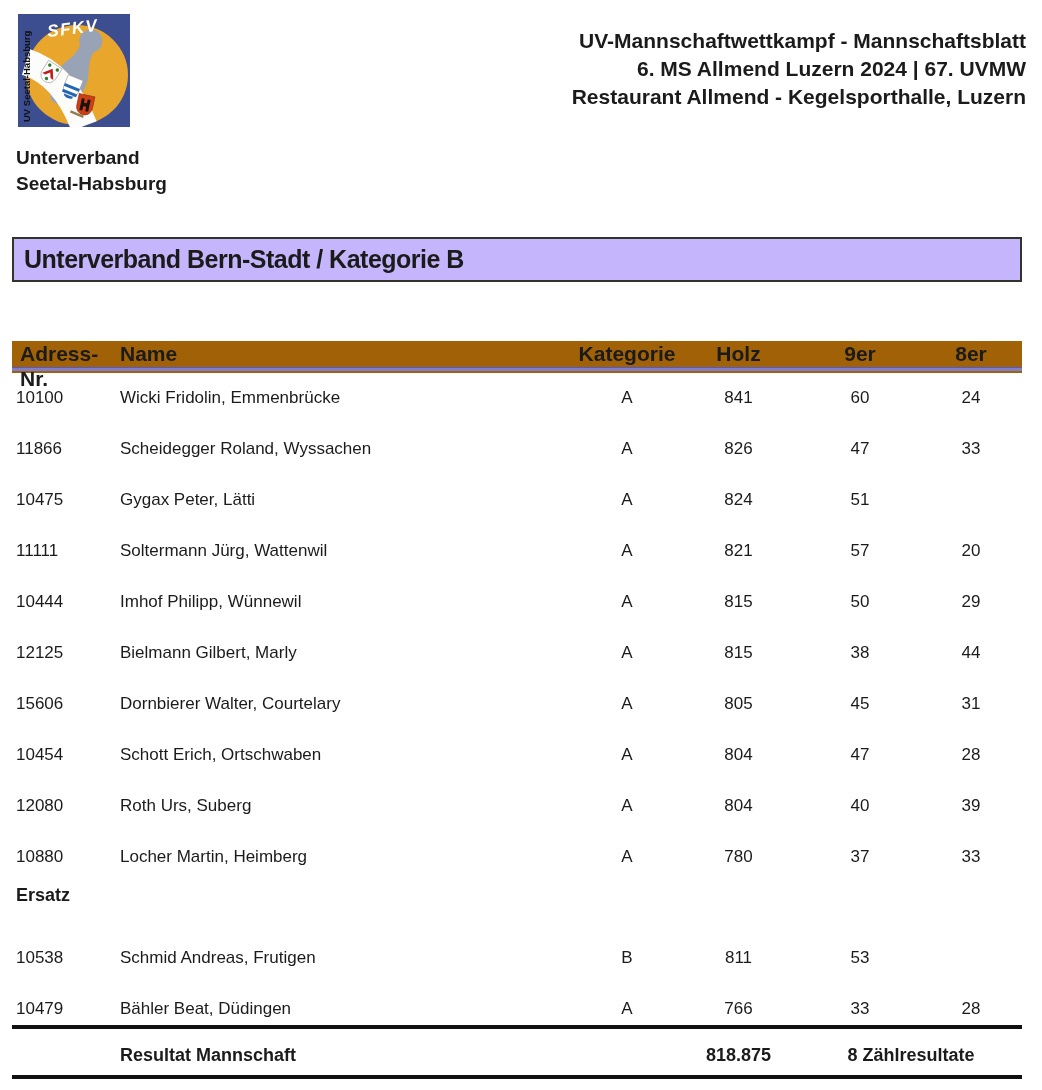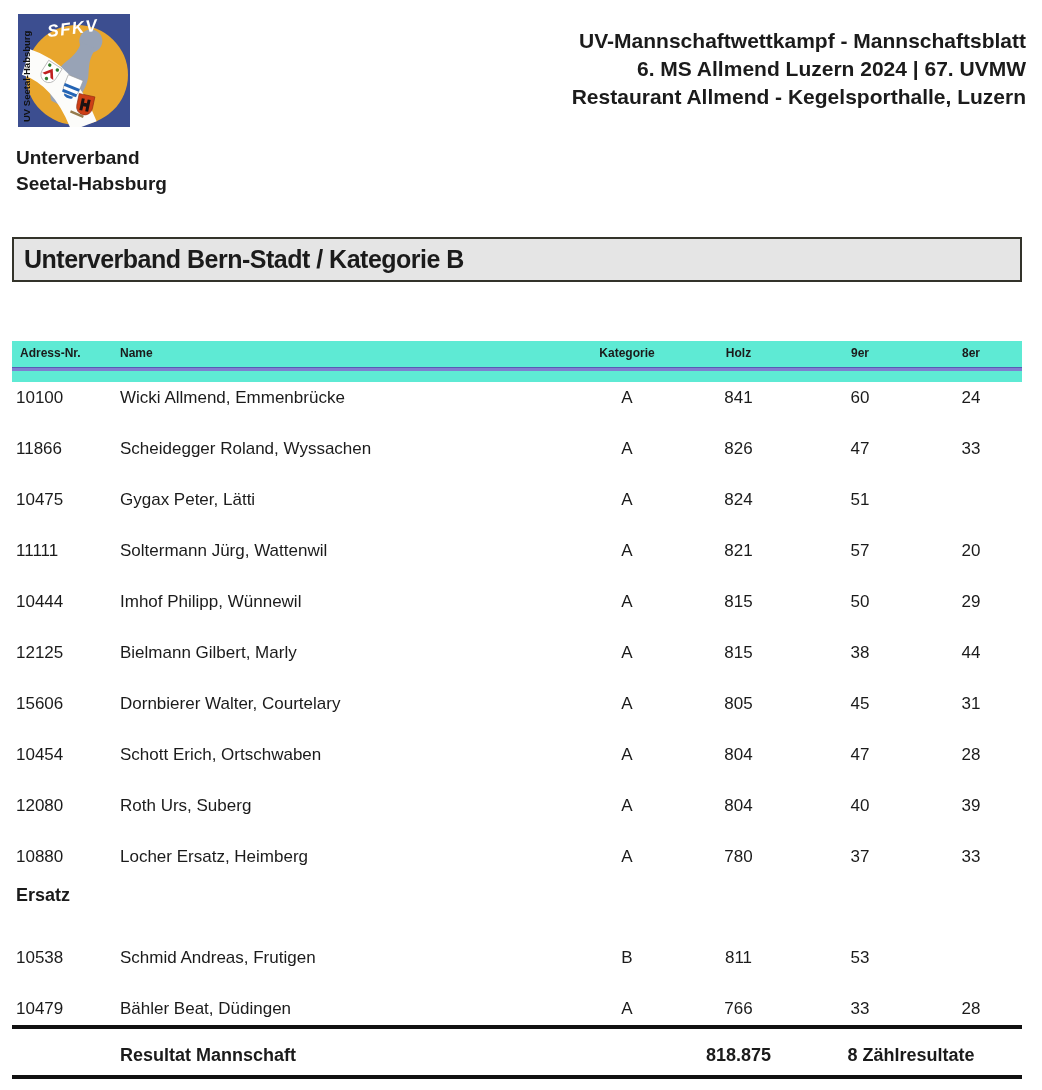"Unterverband Bern-Stadt / Kategorie B" .banner { background: #e5e5e5 -> #c4b5fd }
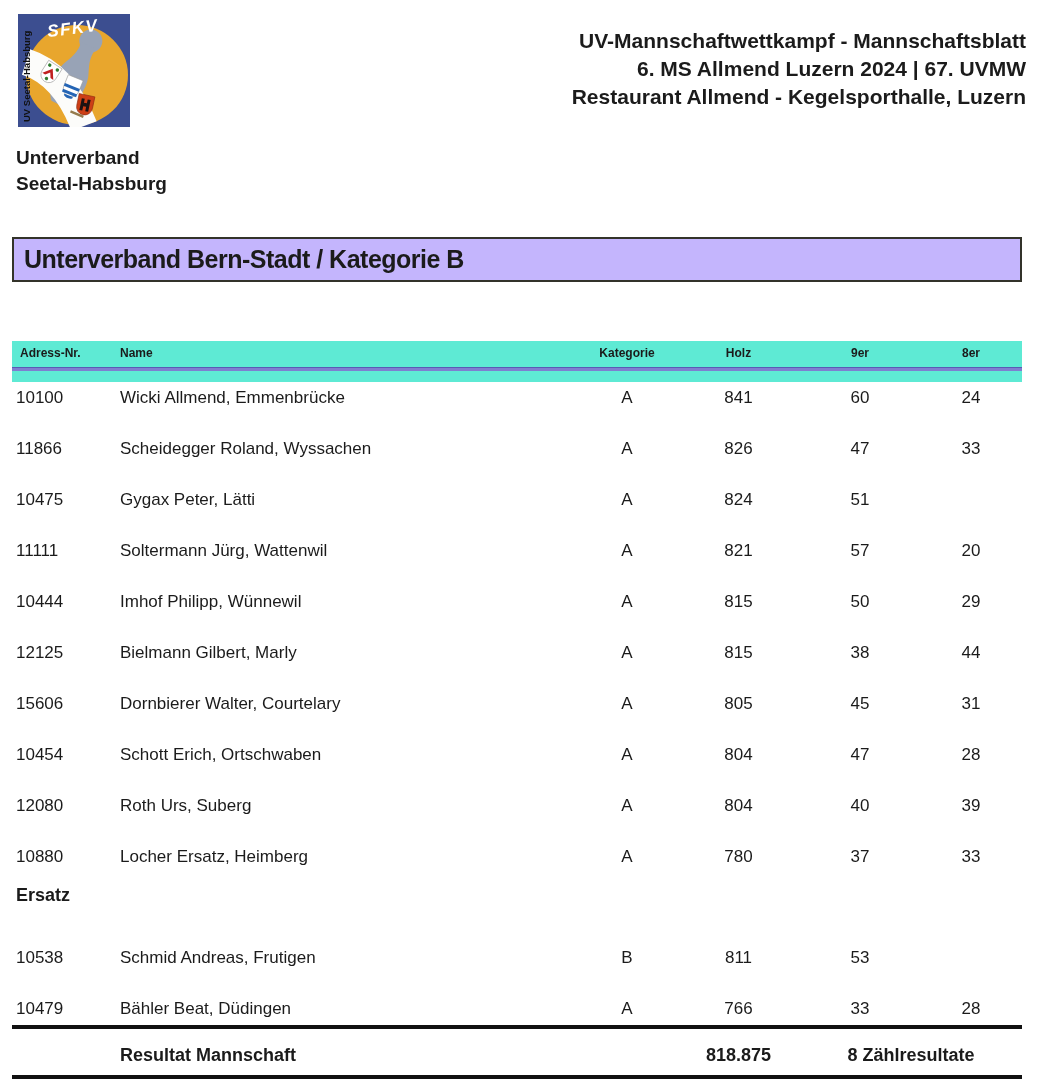"Adress-Nr." .thead { background: #5eead4 -> #a16207; font-size: 12px -> 21px; height: 41px -> 32px }
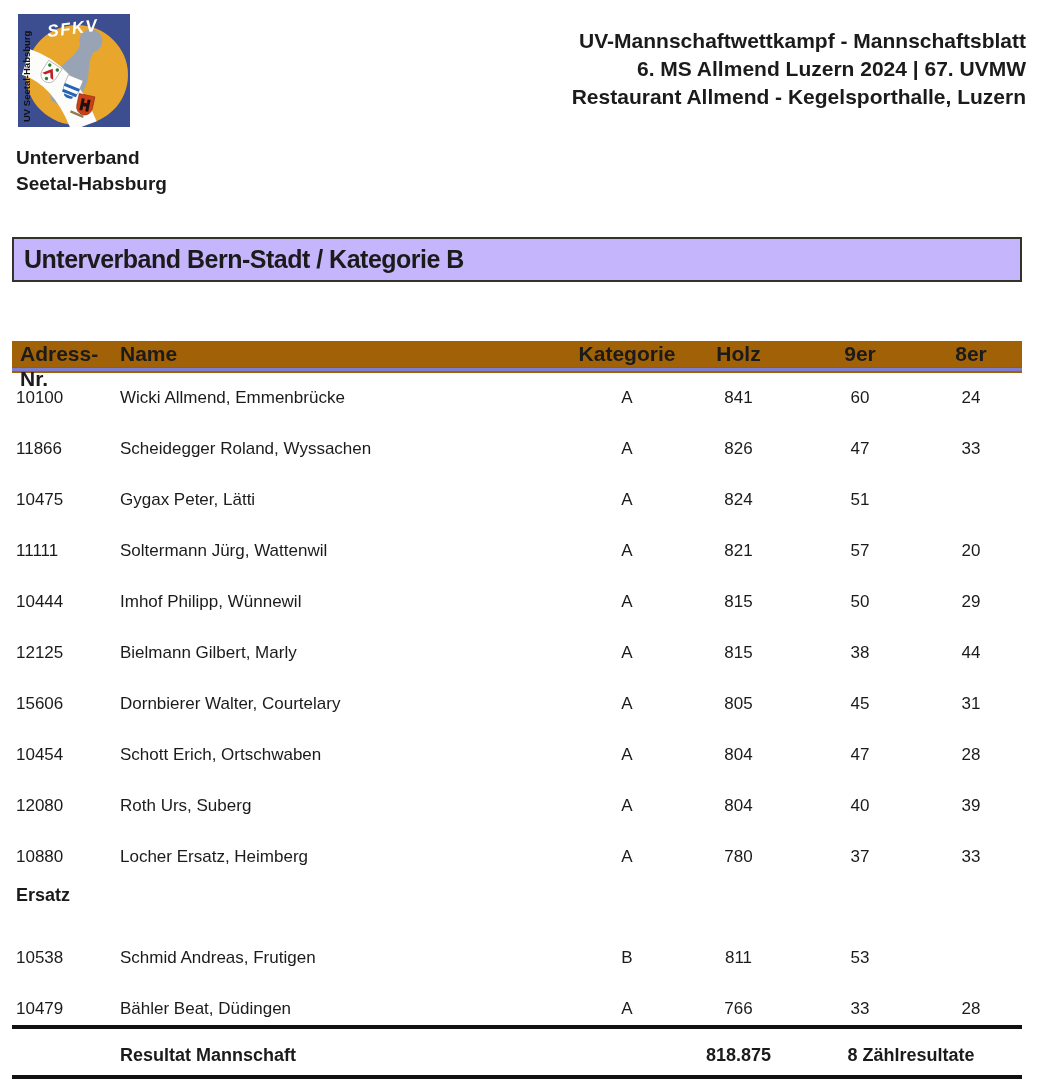"Wicki Allmend, Emmenbrücke" div.col1 { text: Allmend -> Fridolin }
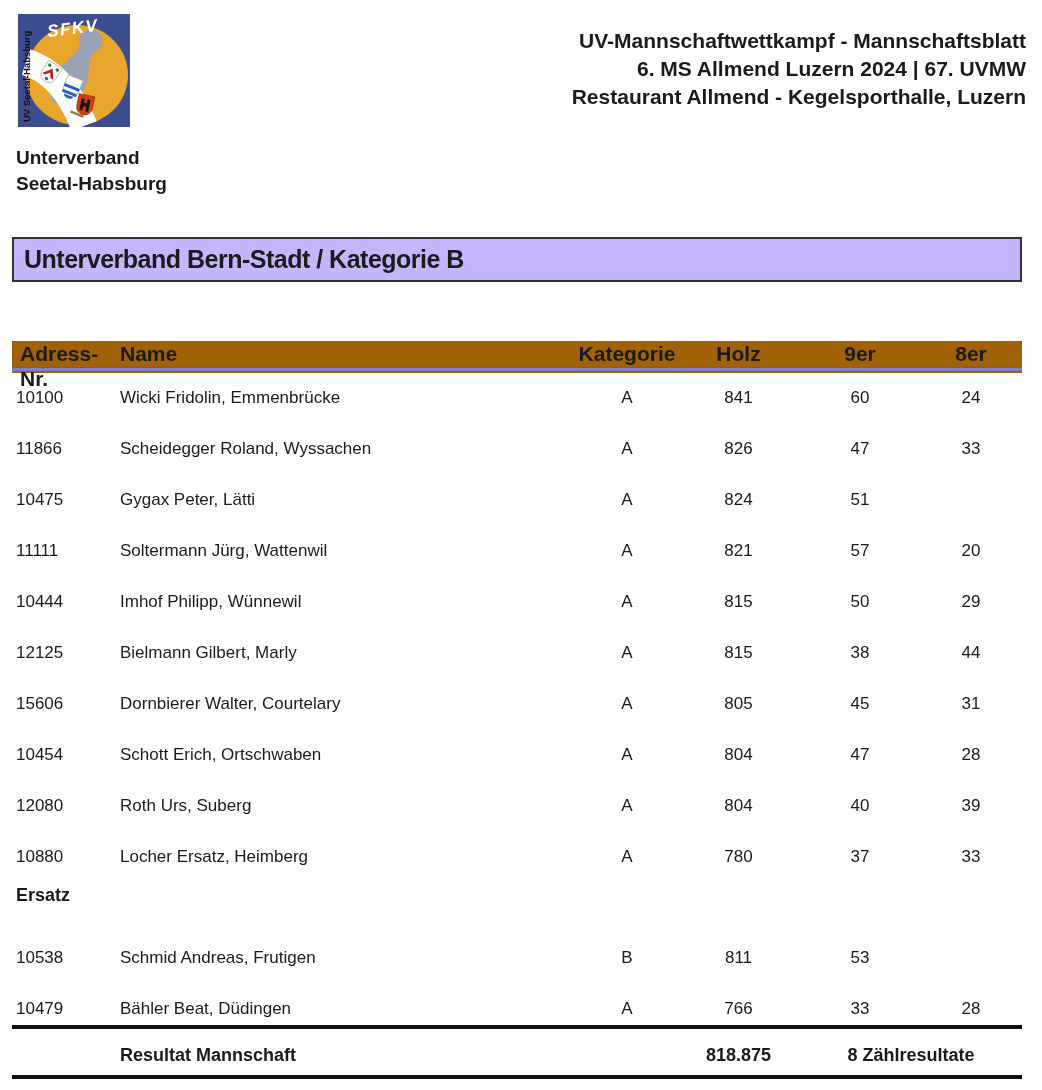"Locher Ersatz, Heimberg" div.col1 { text: Ersatz -> Martin }
